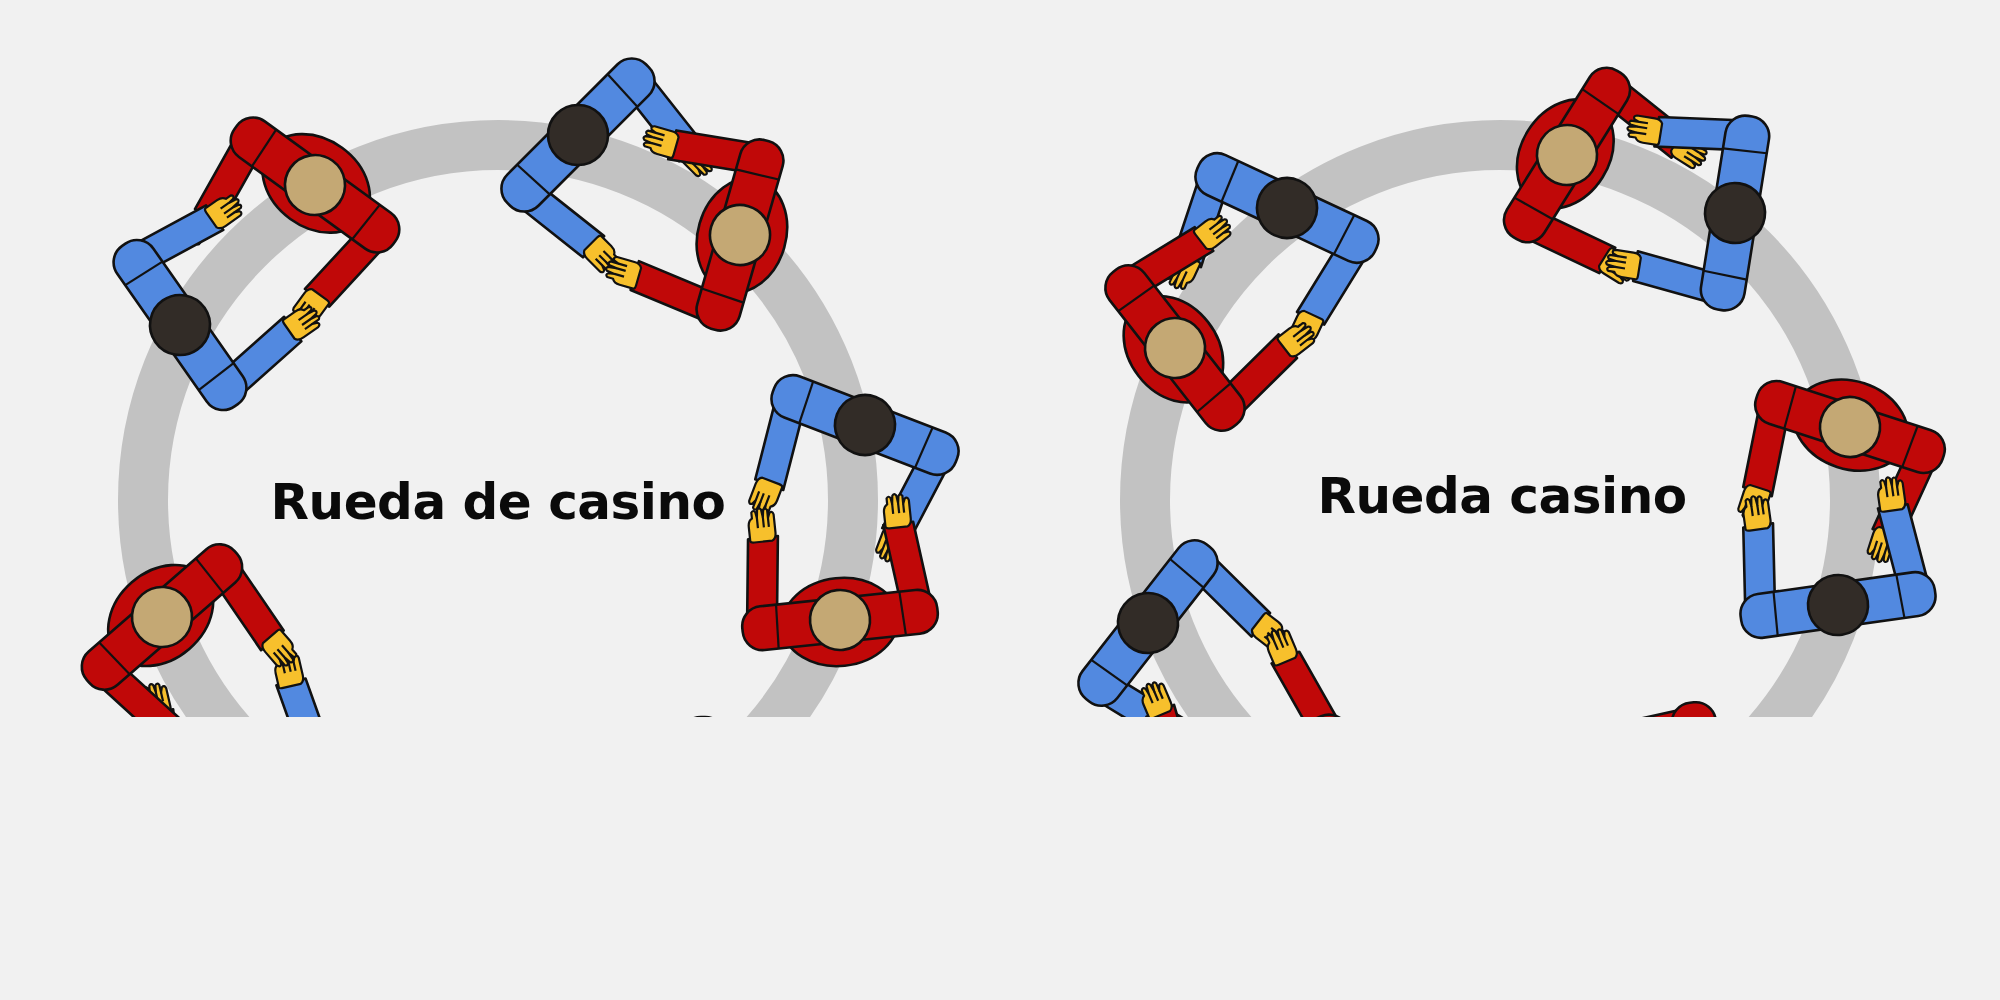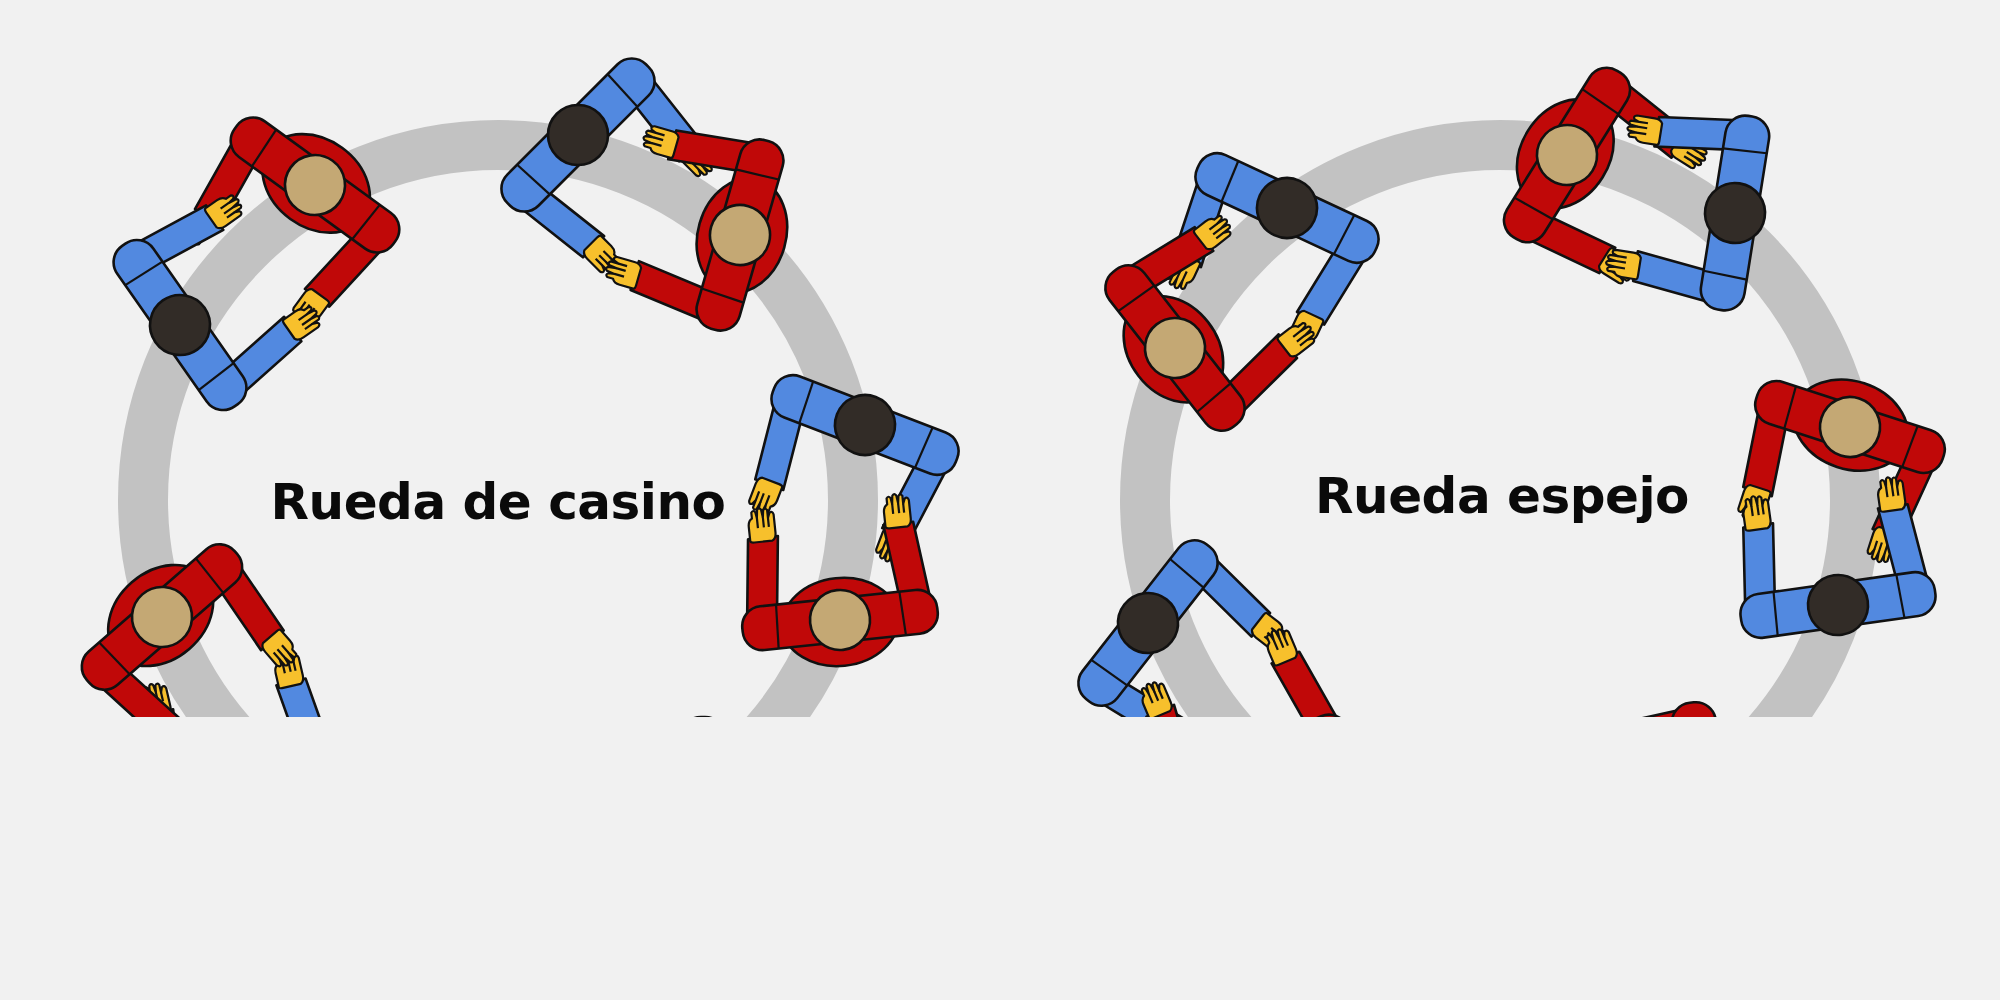"Rueda espejo" div.label { text: espejo -> casino }
